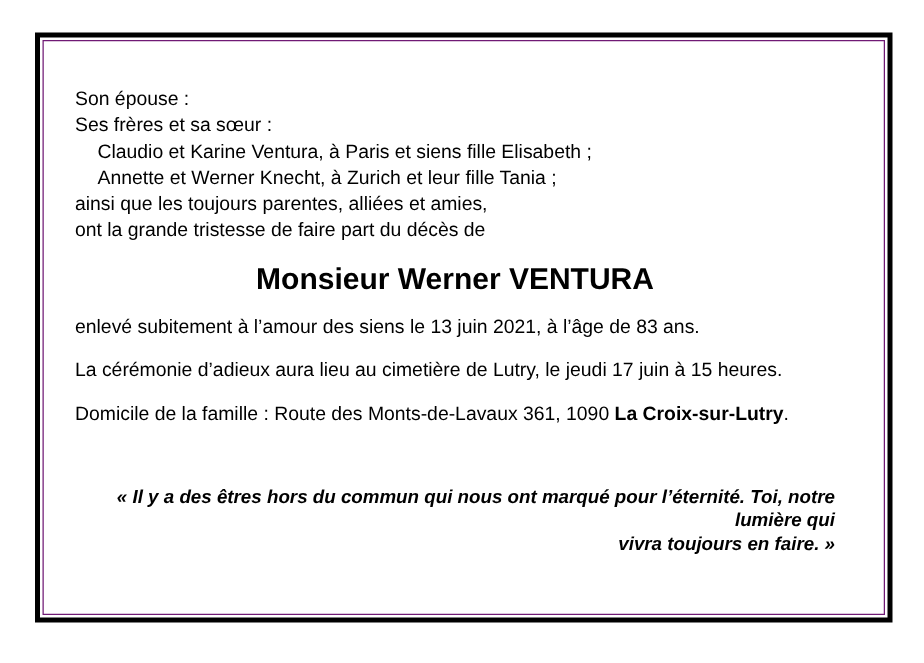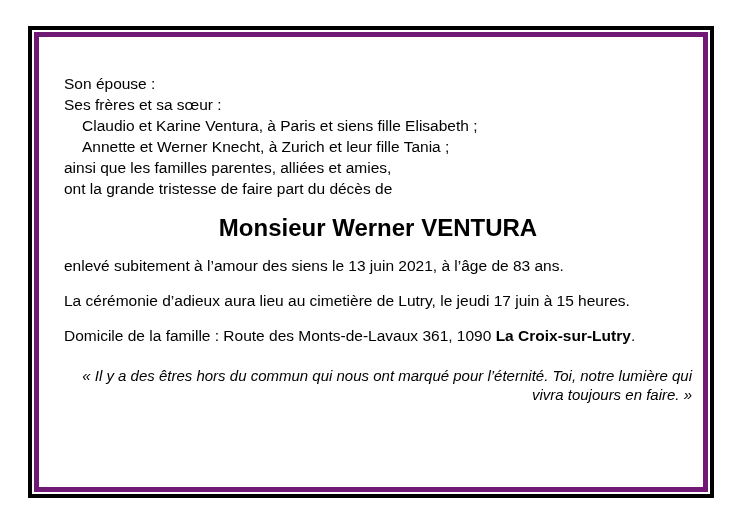"Son épouse :" .frame-inner { border: 5px solid #701a75 -> 1px solid #701a75; padding: 36px 11px 0 25px -> 36px 39px 0 25px }
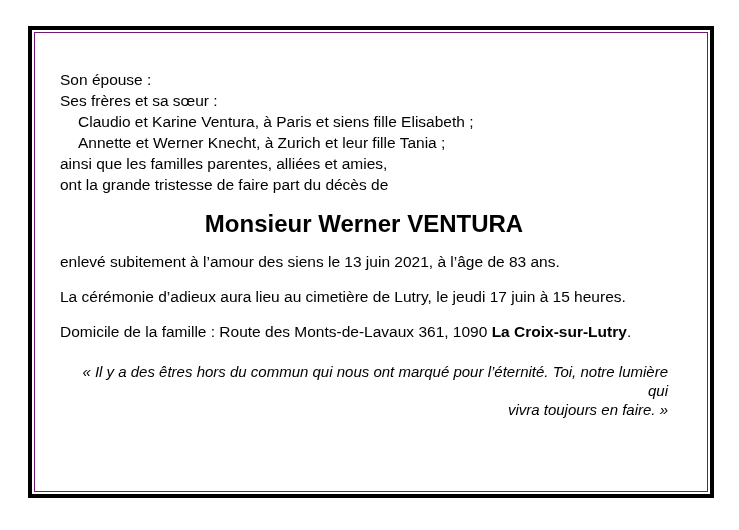"ainsi que les familles parentes," div.line { text: familles -> toujours }
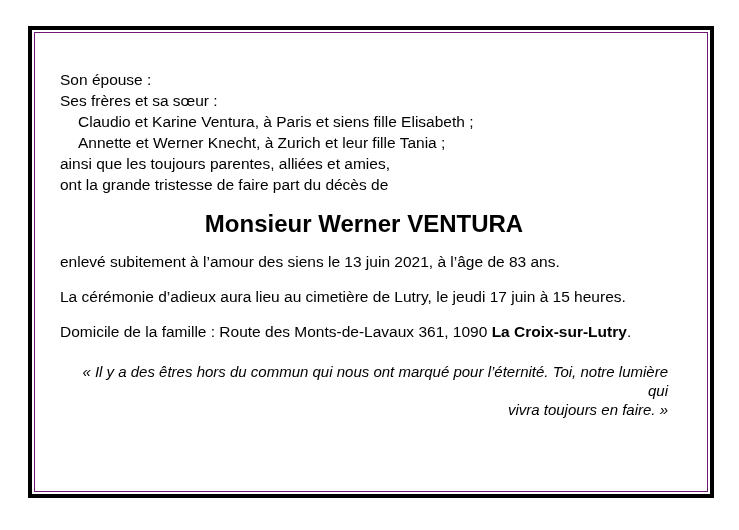"« Il y a des" .quote-block { font-weight: none -> bold; margin-top: 20px -> 46px }
